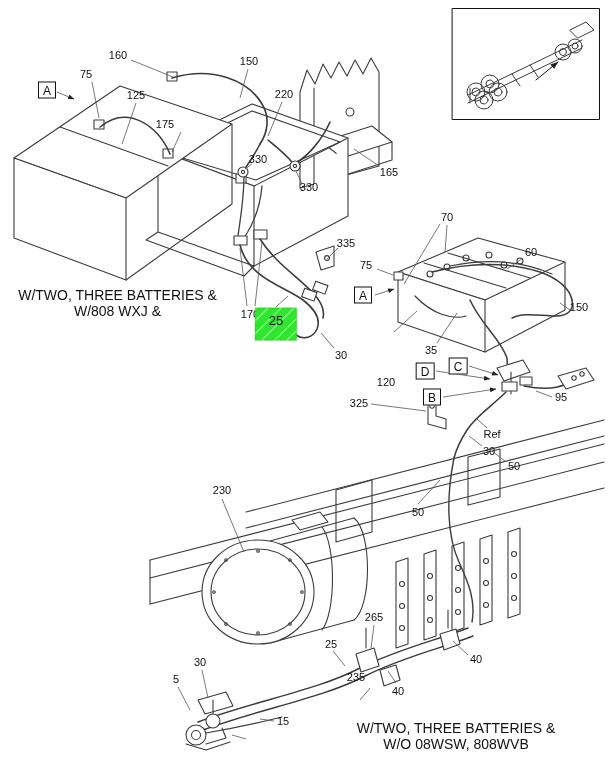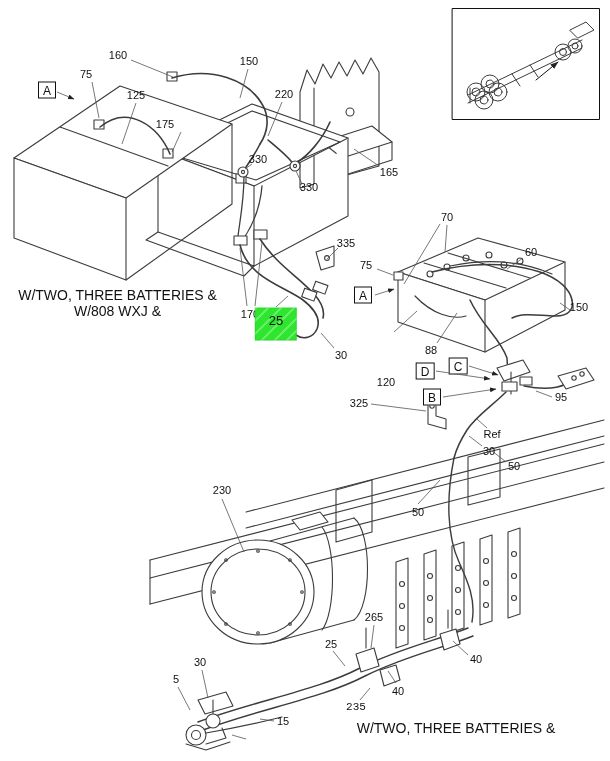"88" div.callout { text: 88 -> 35 }
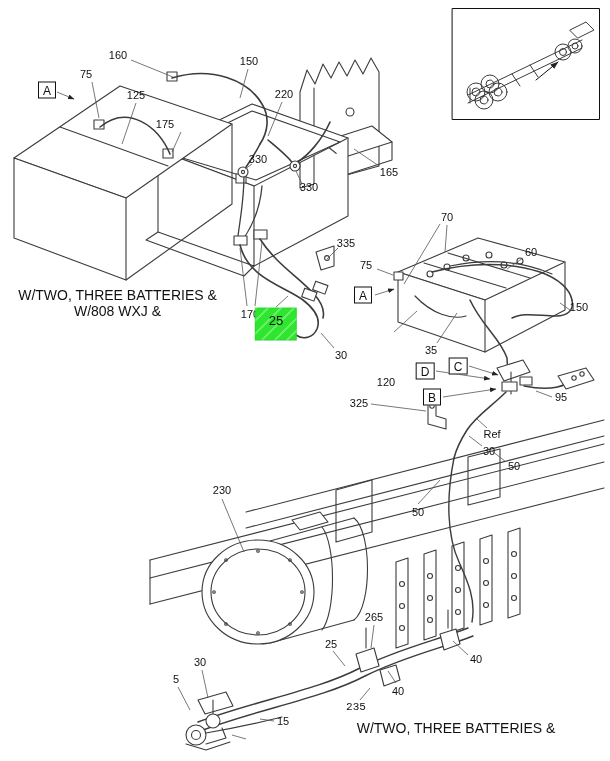"235" div.callout { font-family: Liberation Mono, monospace -> none; top: 707px -> 677px }
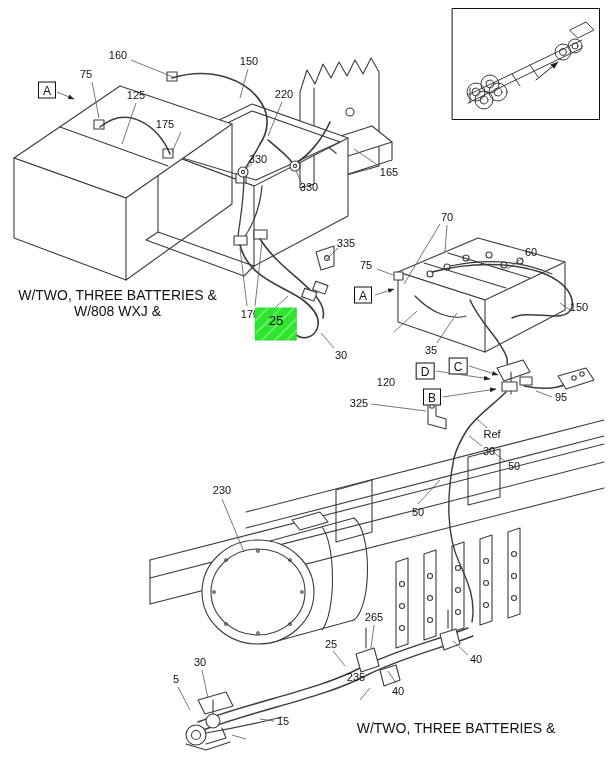"W/O 08WSW, 808WVB" div { html: none -> <div>W/O 08WSW, 808WVB</div> }
